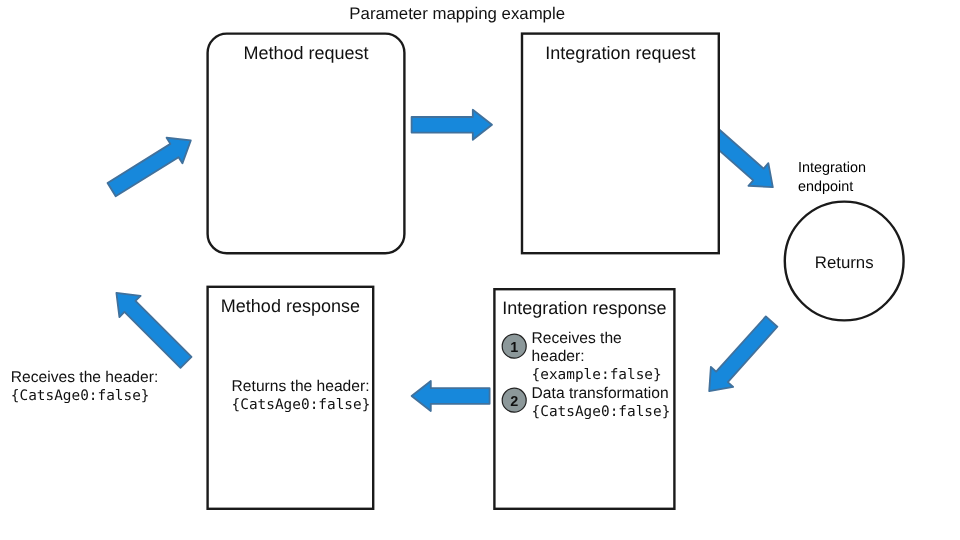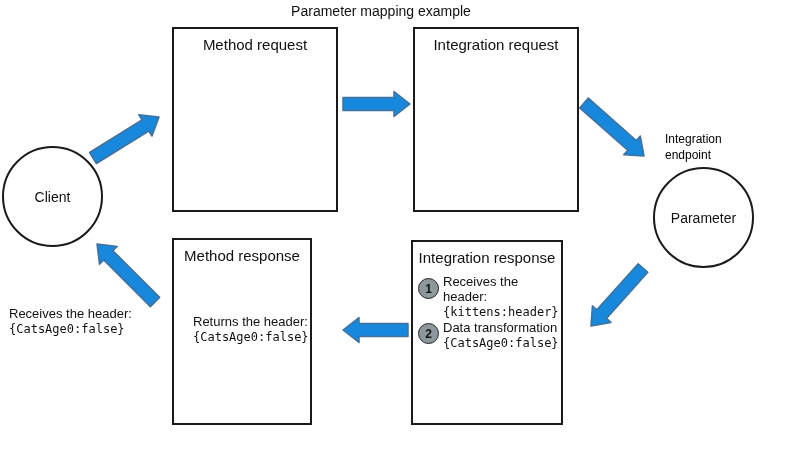"Method request" div.box { border-radius: none -> 17px }
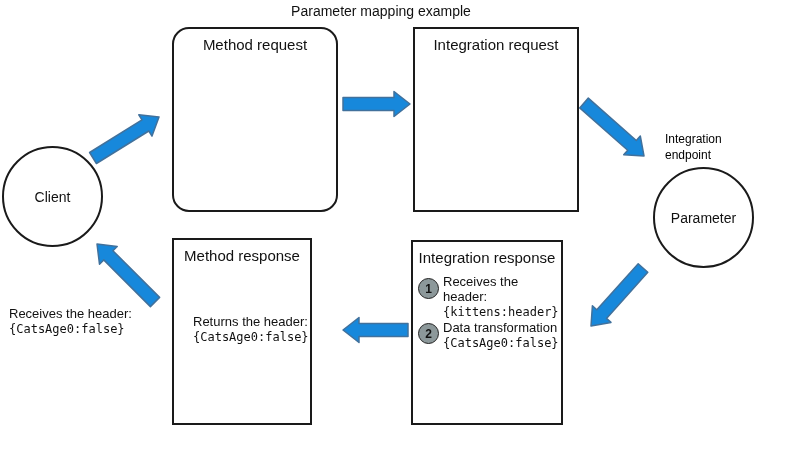"Integration request" div.box { left: 413px -> 434px }
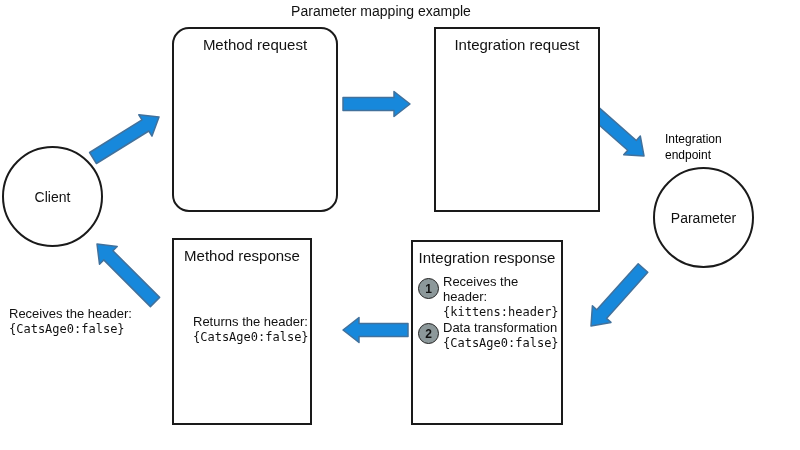"Client" div.node { html: <div> <span>Client</span> </div> -> none }
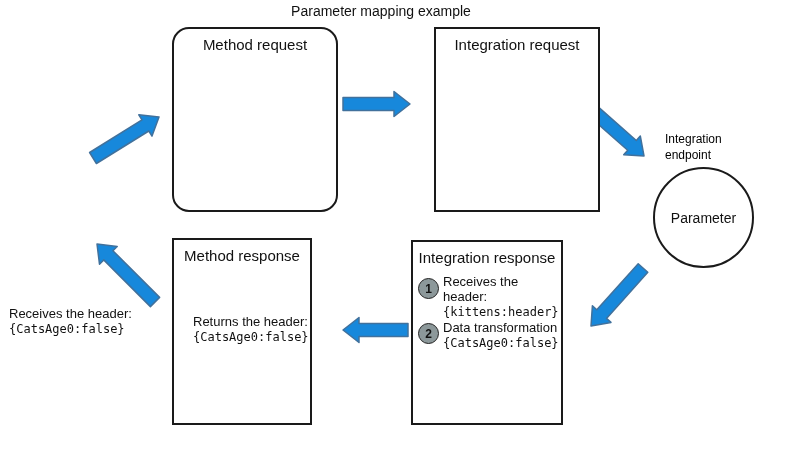"Parameter" span { text: Parameter -> Returns }
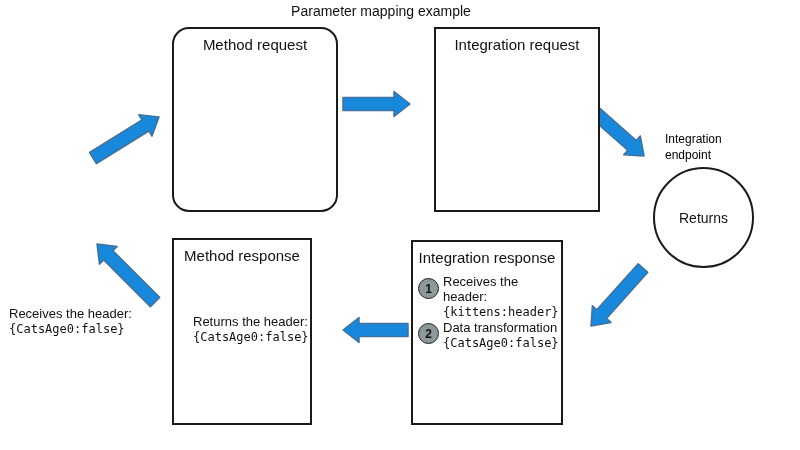"{kittens:header}" div.mono { text: kittens:header -> example:false }
